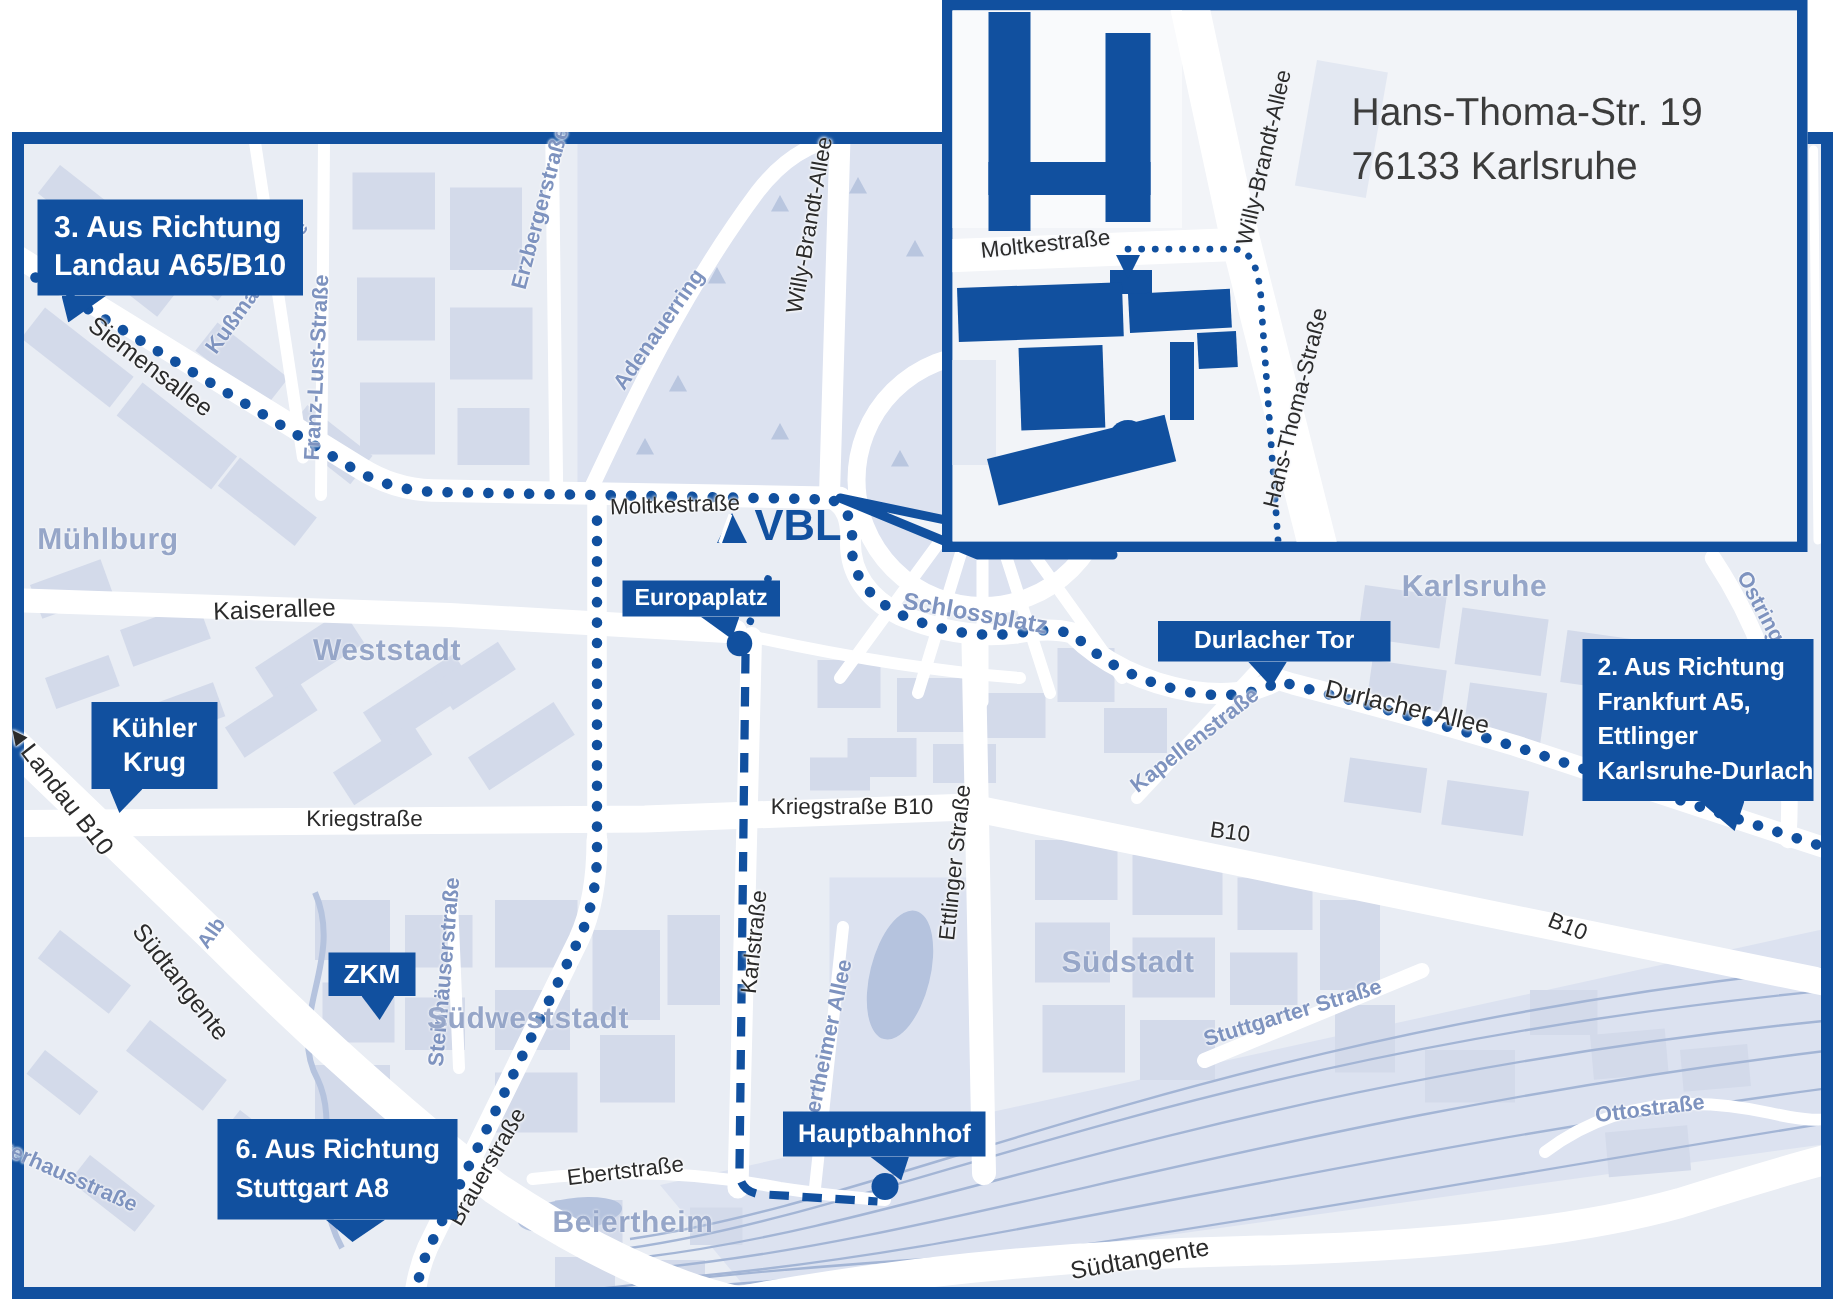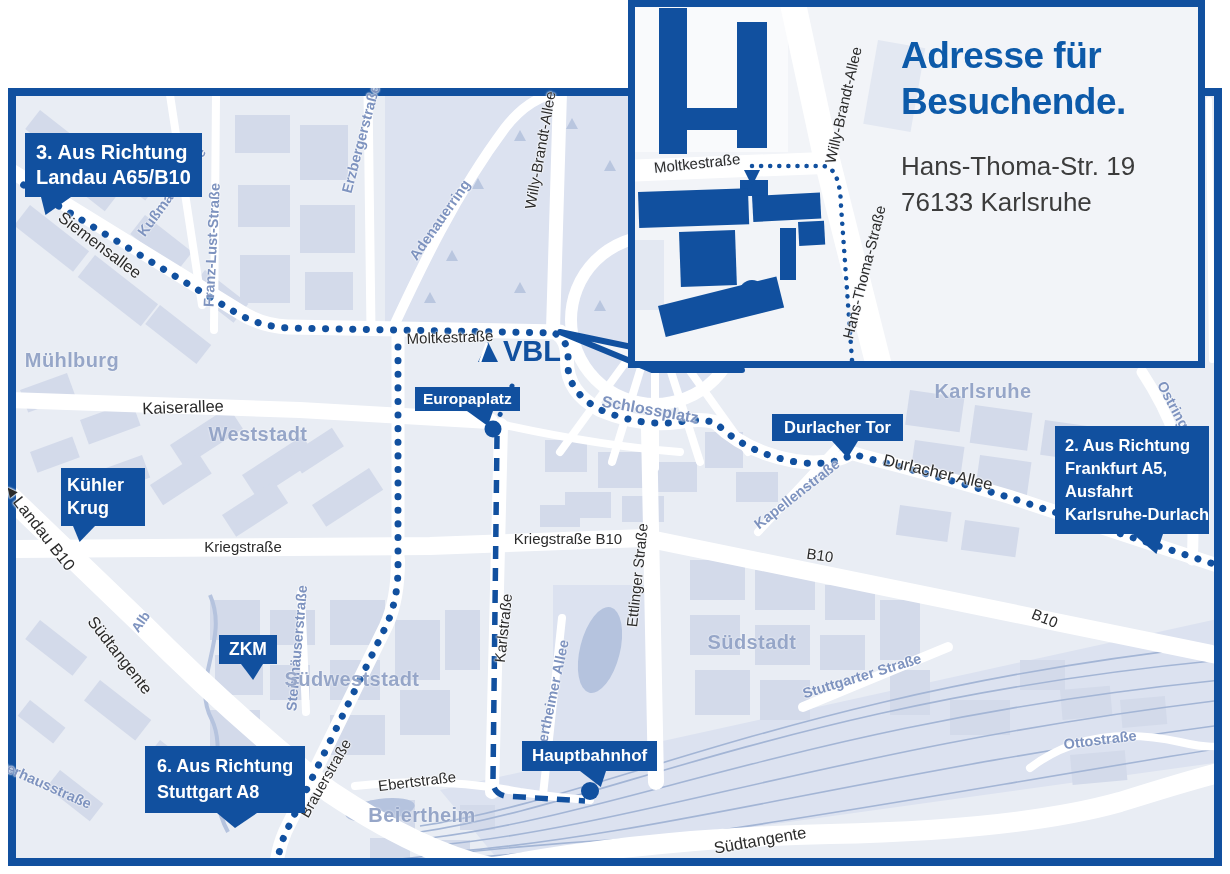"Adresse für" div.inset-title { html: <div> <div>Adresse für</div> <div>Besuchende.</div> </div> -> none }
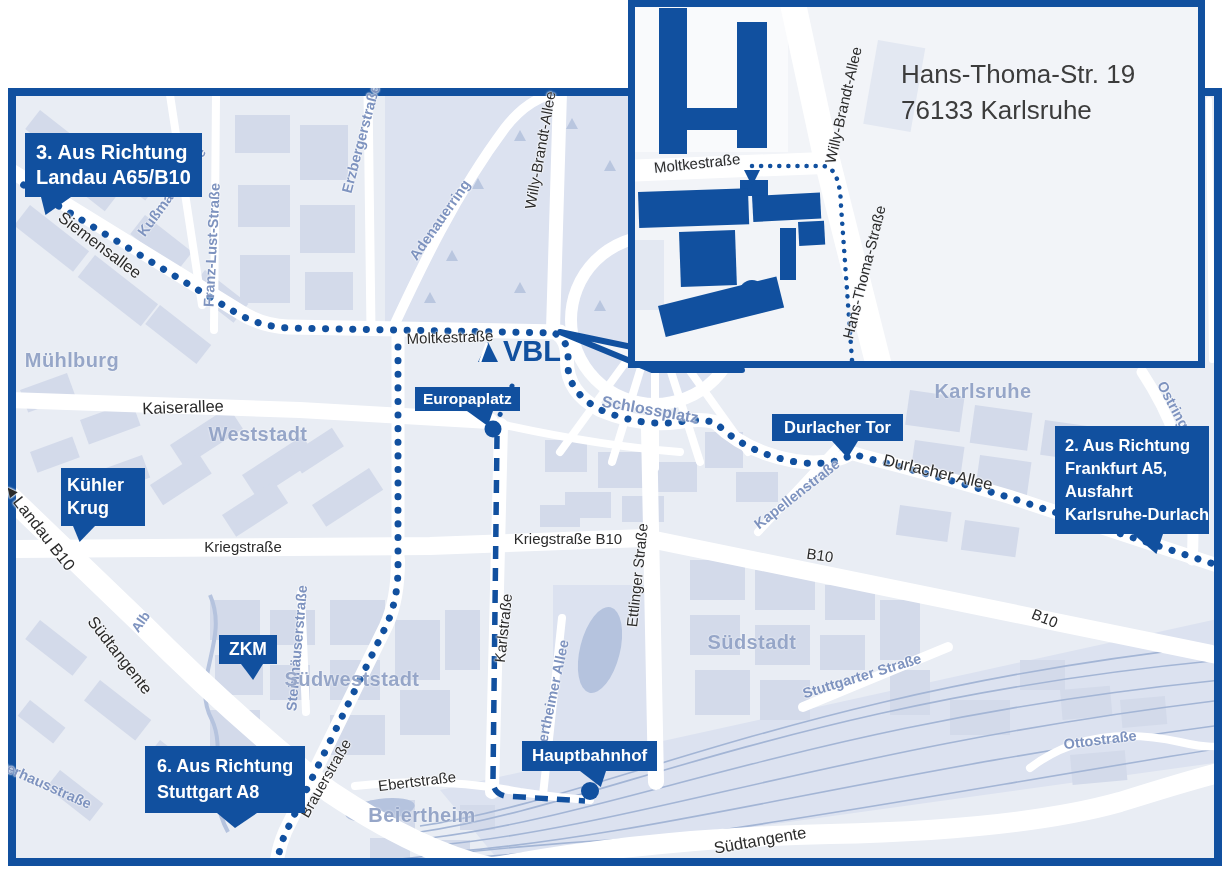"Durlacher Tor" div.callout { padding: 4px 12px -> 4px 24px }
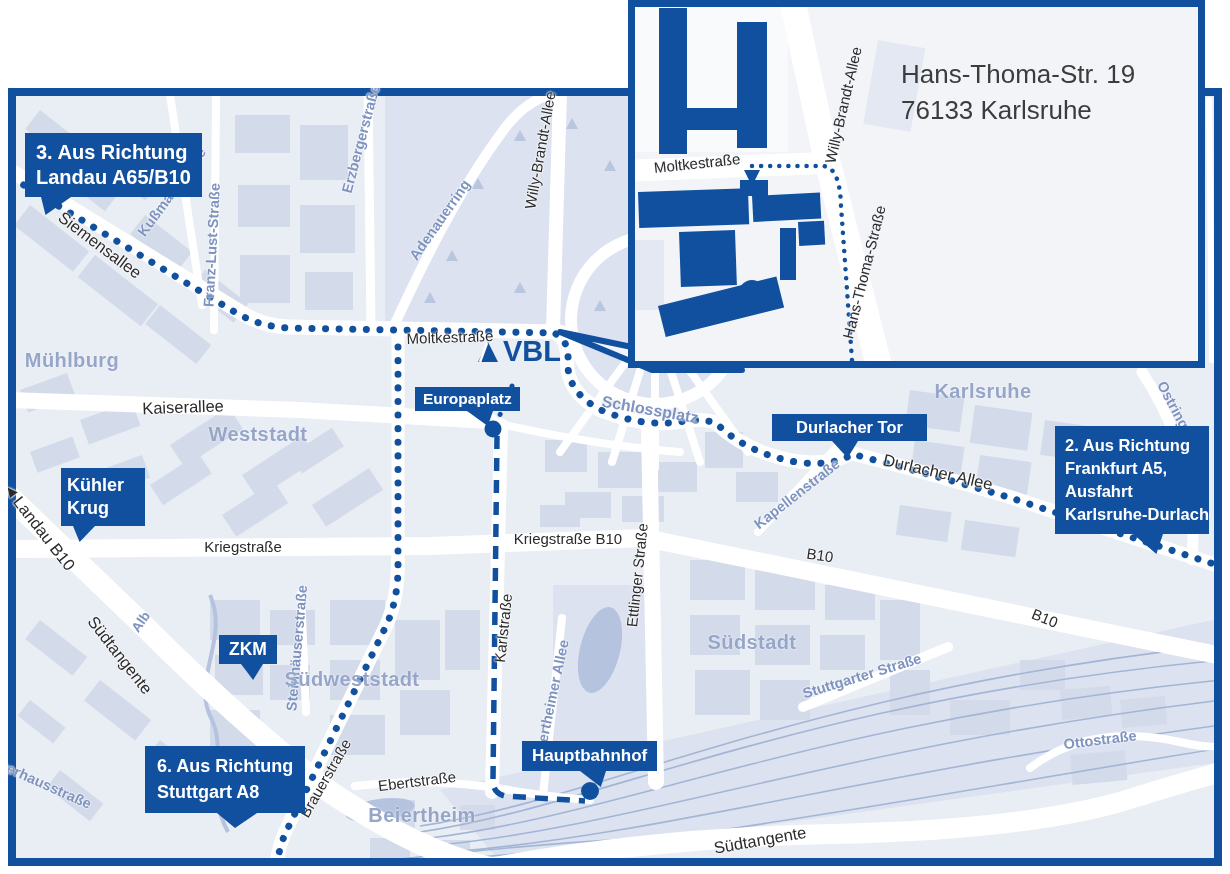"Kühler" div.callout { text-align: none -> center }
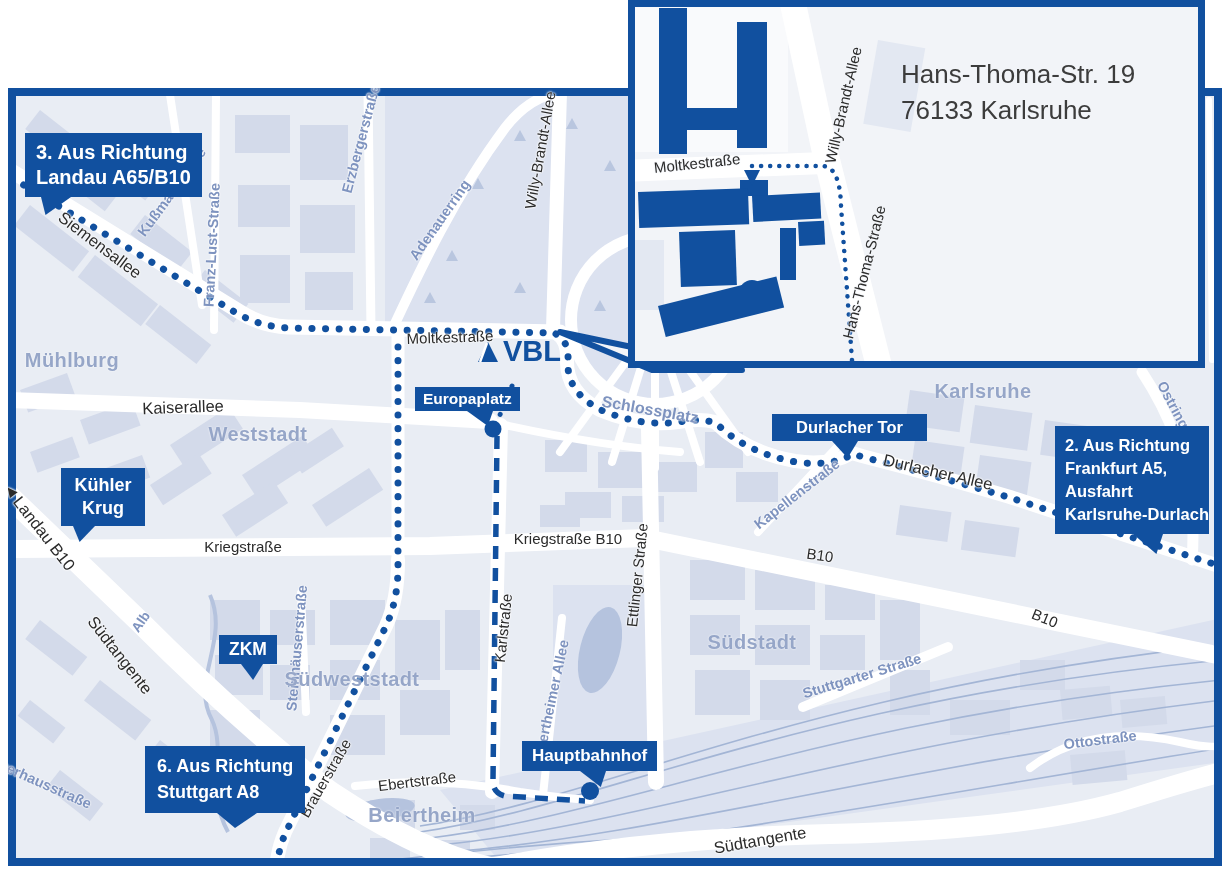"Ausfahrt" div.ln { text: Ausfahrt -> Ettlinger }
